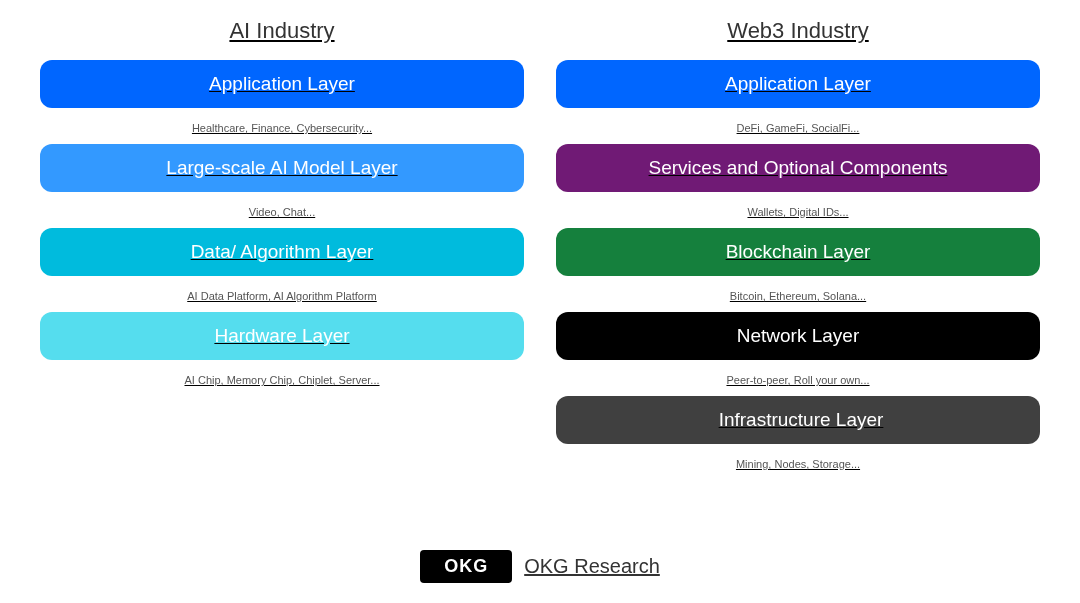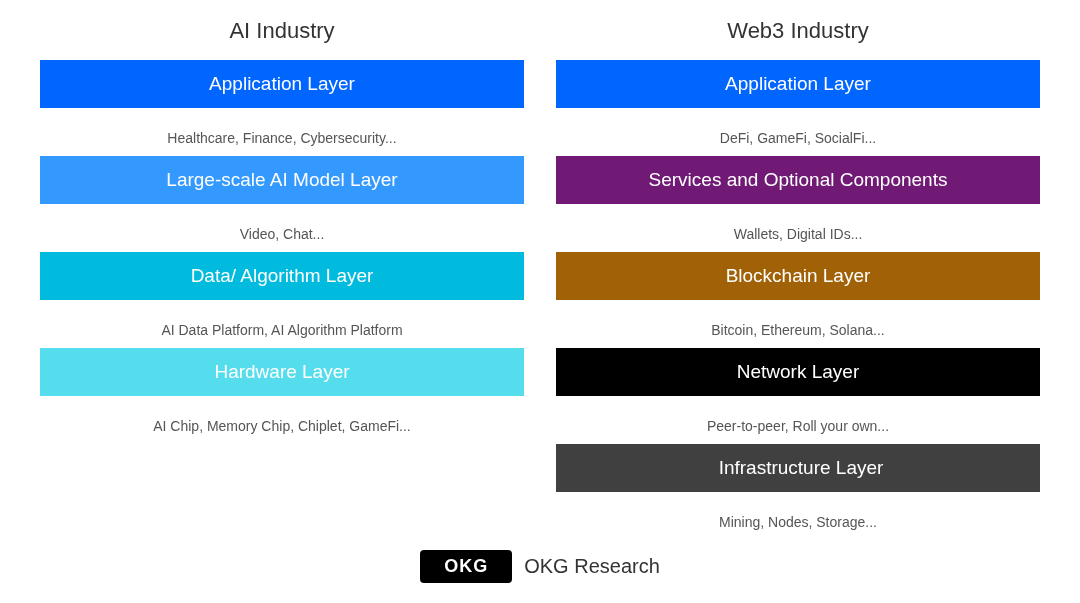"AI Industry" .columns-wrapper { text-decoration: none -> underline }
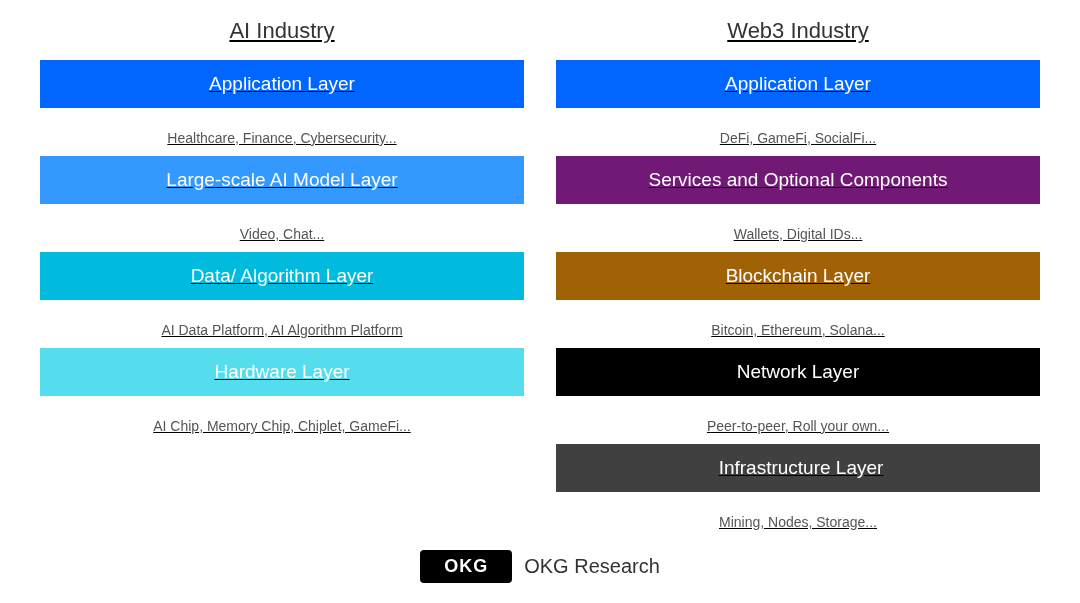"Application Layer" .layer-bar { border-radius: 0 -> 12px }
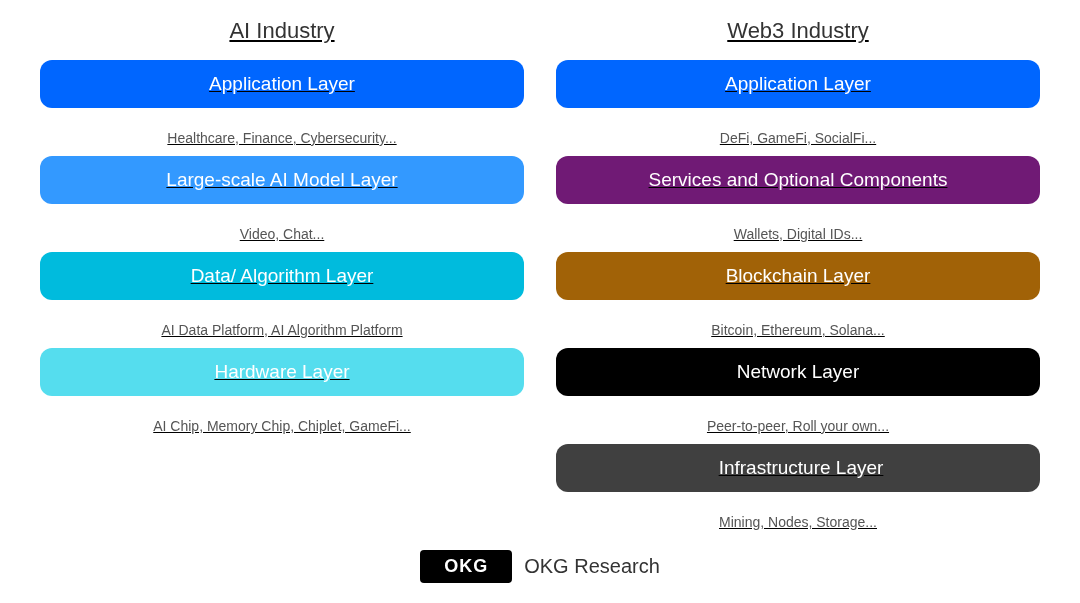"Healthcare, Finance, Cybersecurity..." .layer-subtitle { font-size: 14px -> 11px; margin-top: 22px -> 14px }
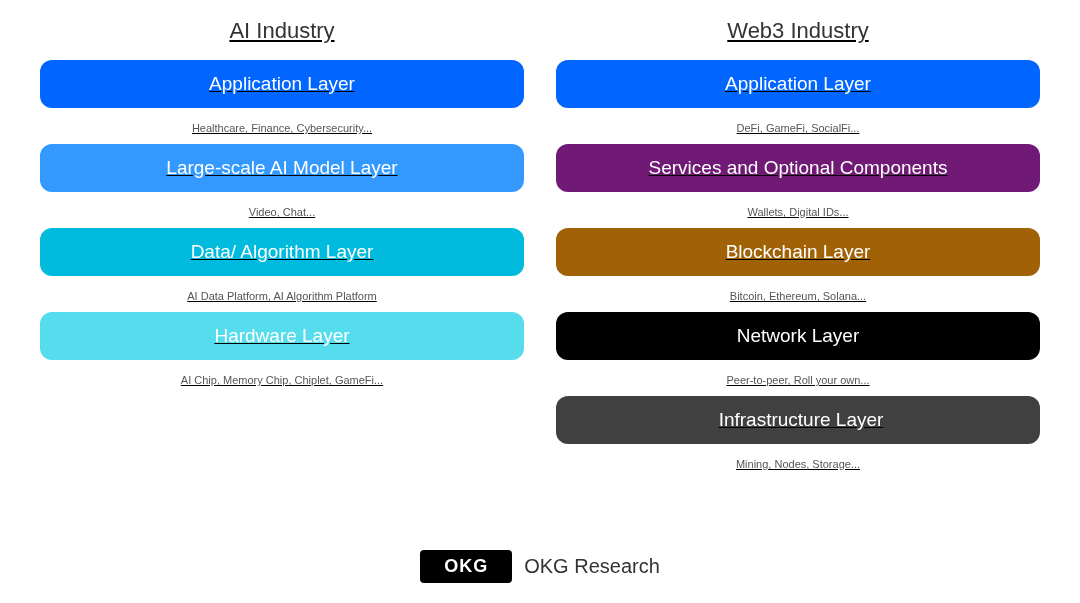"Blockchain Layer" .w3-cyan-medium { background-color: #a16207 -> #15803d }
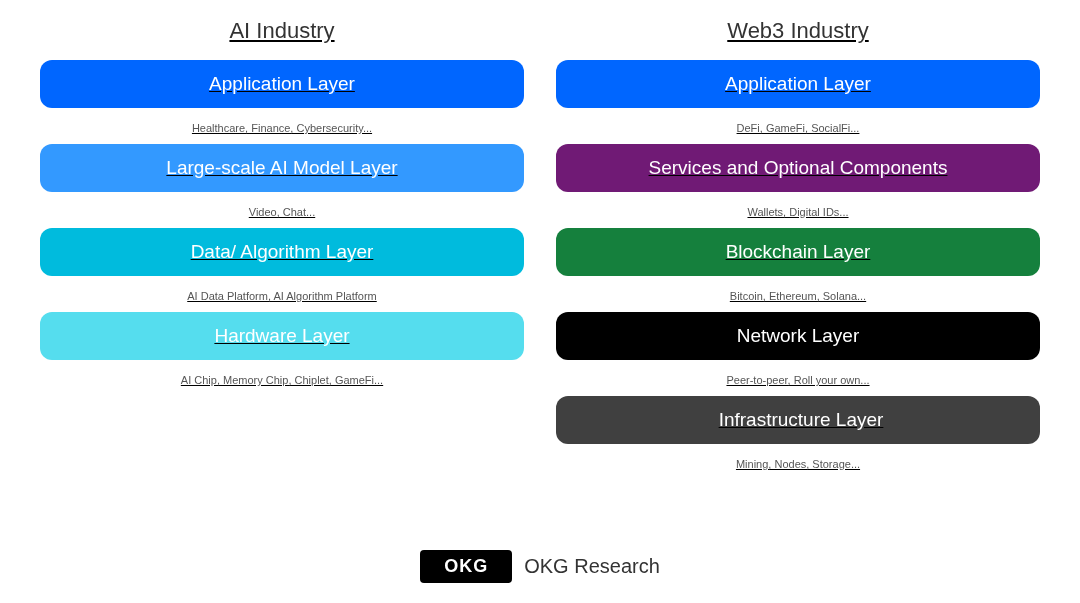"AI Chip, Memory Chip, Chiplet," div.layer-subtitle { text: GameFi -> Server }
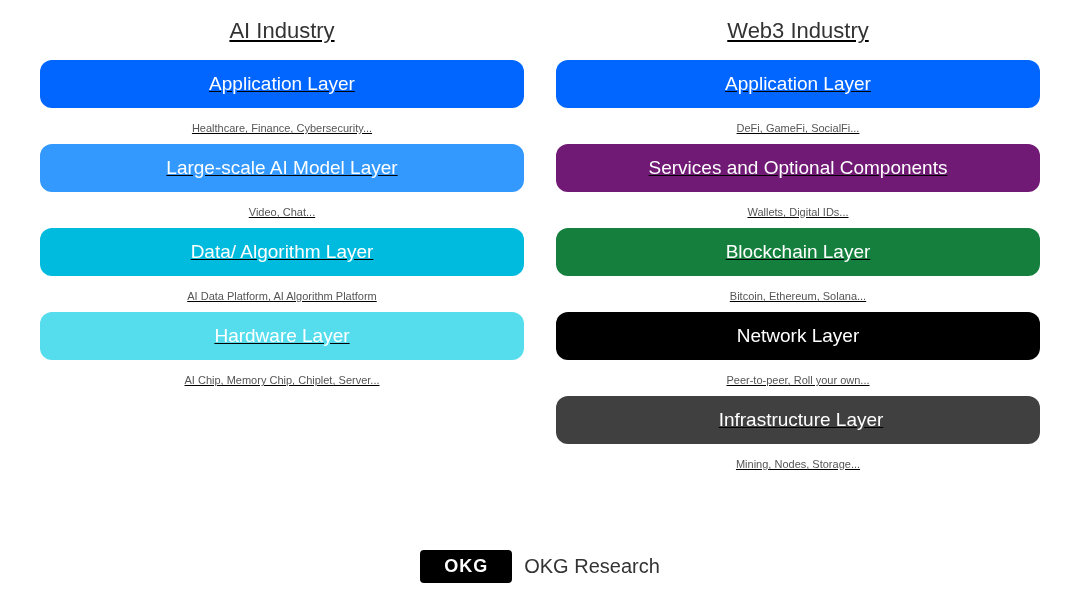"OKG Research" .footer-text { text-decoration: none -> underline }
